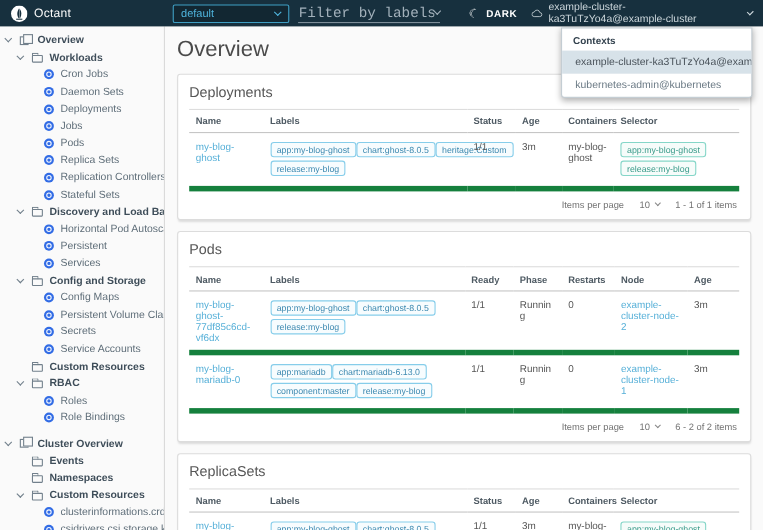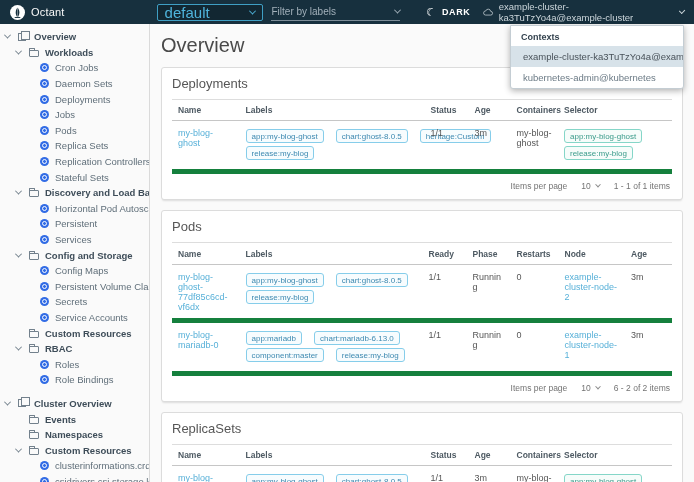"default" .ns-select { font-size: 15px -> 10px }
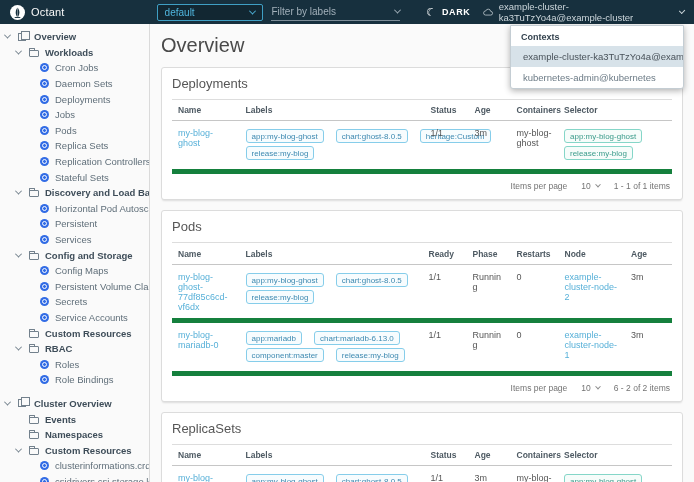"Filter by labels" .filter-input { font-family: none -> Liberation Mono, monospace; font-size: 10px -> 13px }
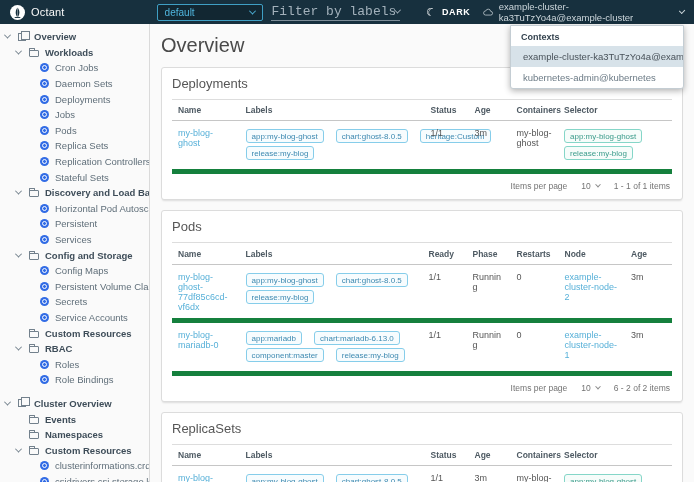"app:my-blog-ghost" .pline { gap: 12px -> 0 }
